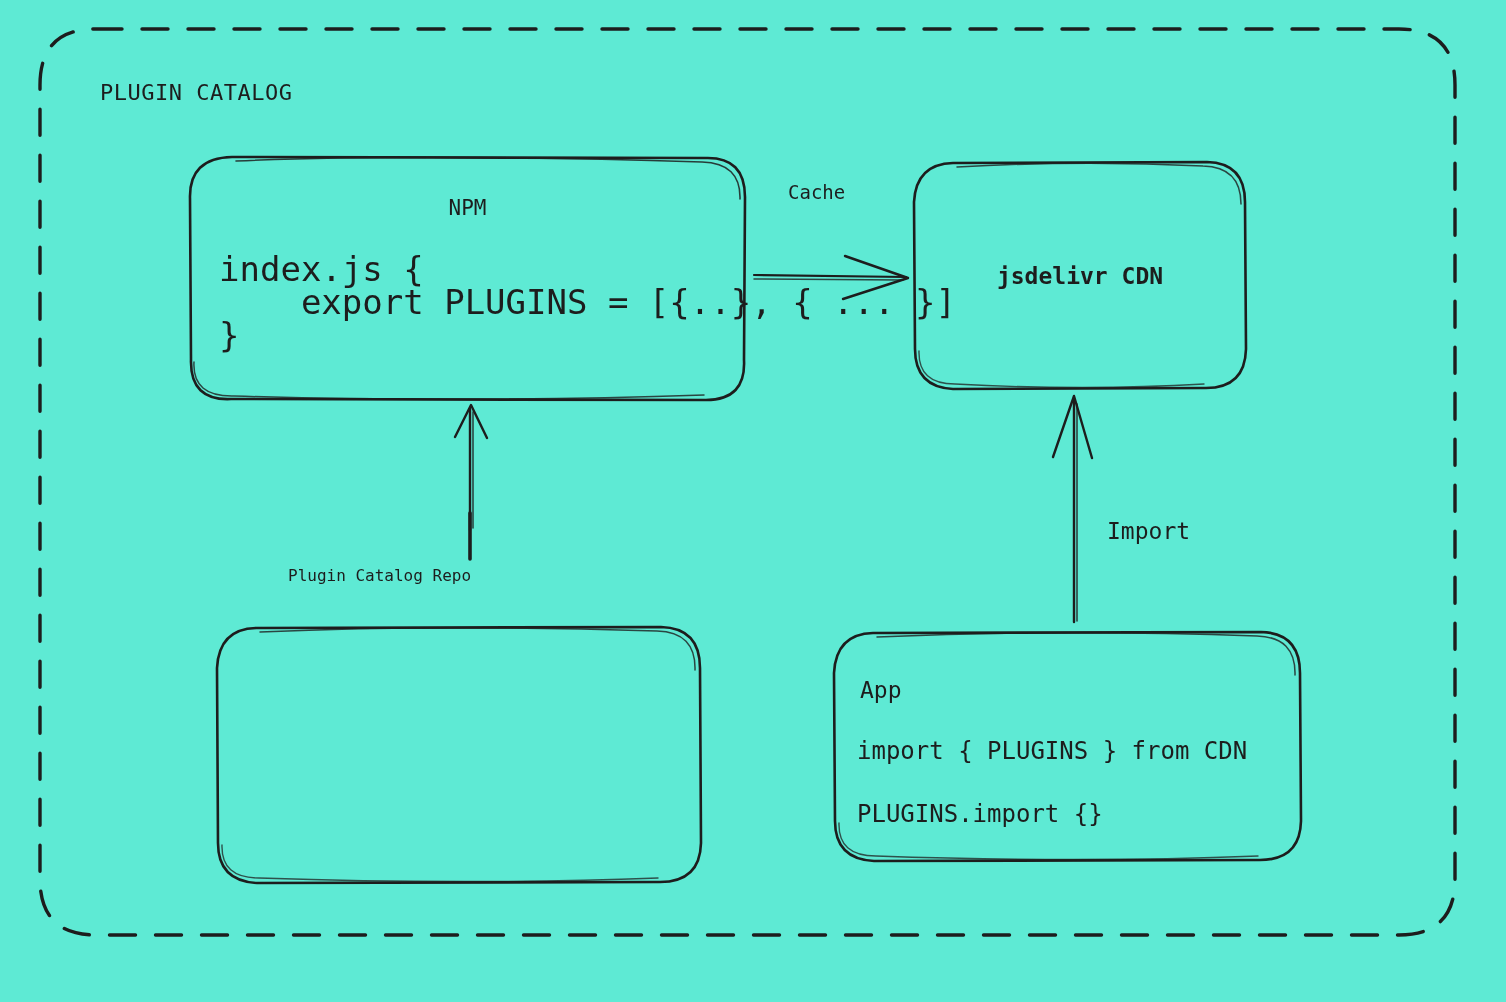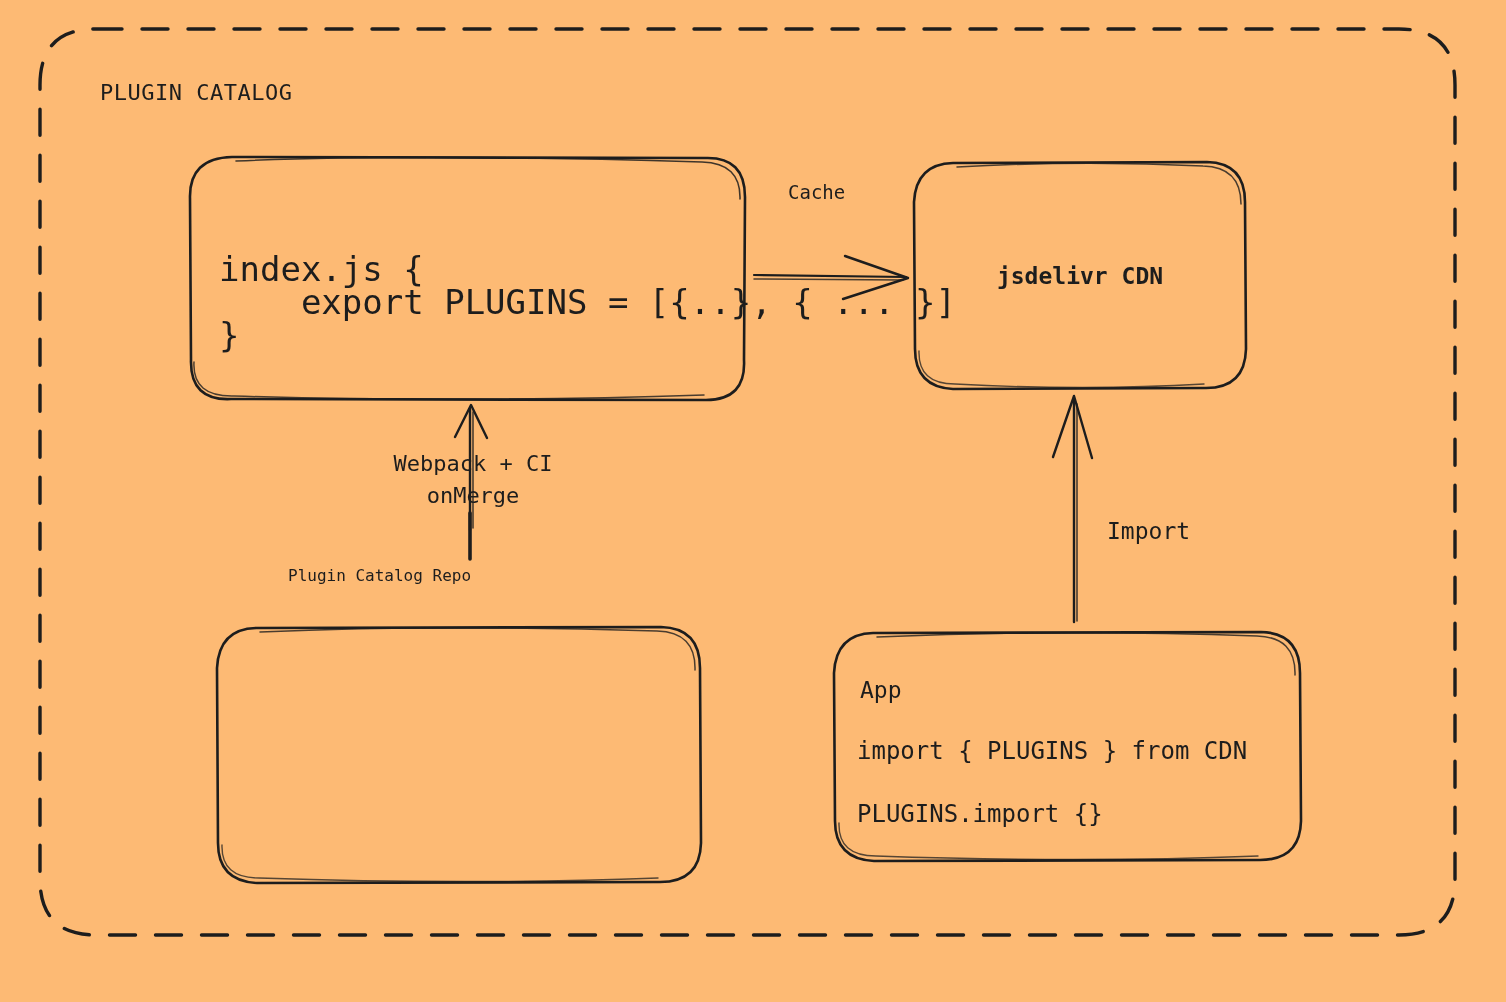"PLUGIN CATALOG" #canvas { background: #fdba74 -> #5eead4 }
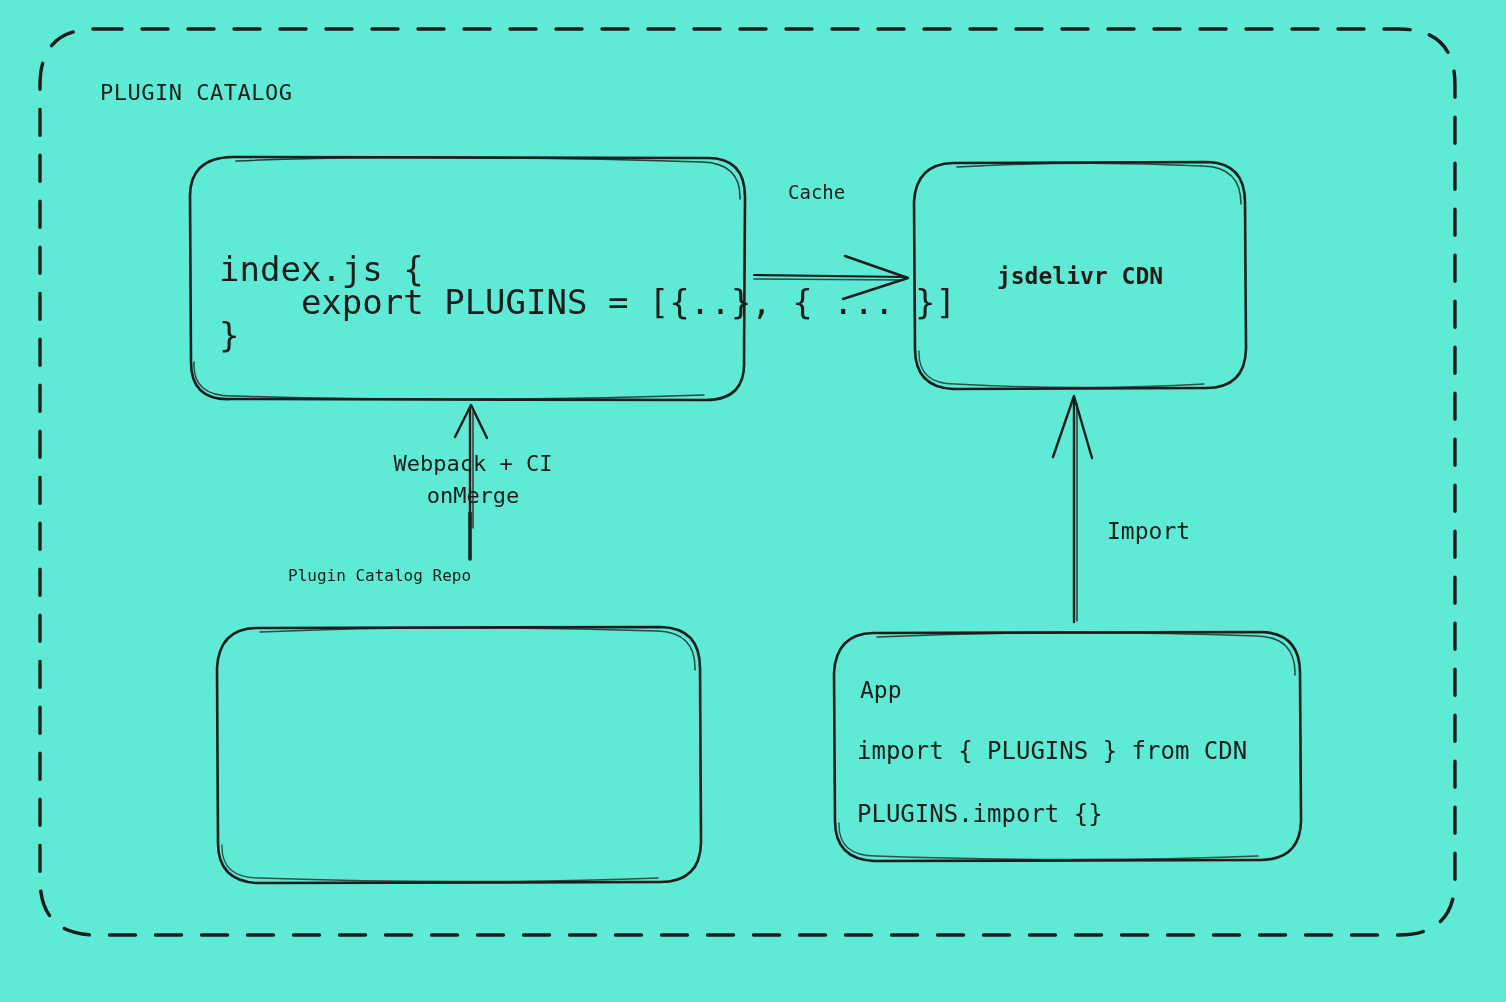"NPM" div.lbl { html: none -> <div>NPM</div> }
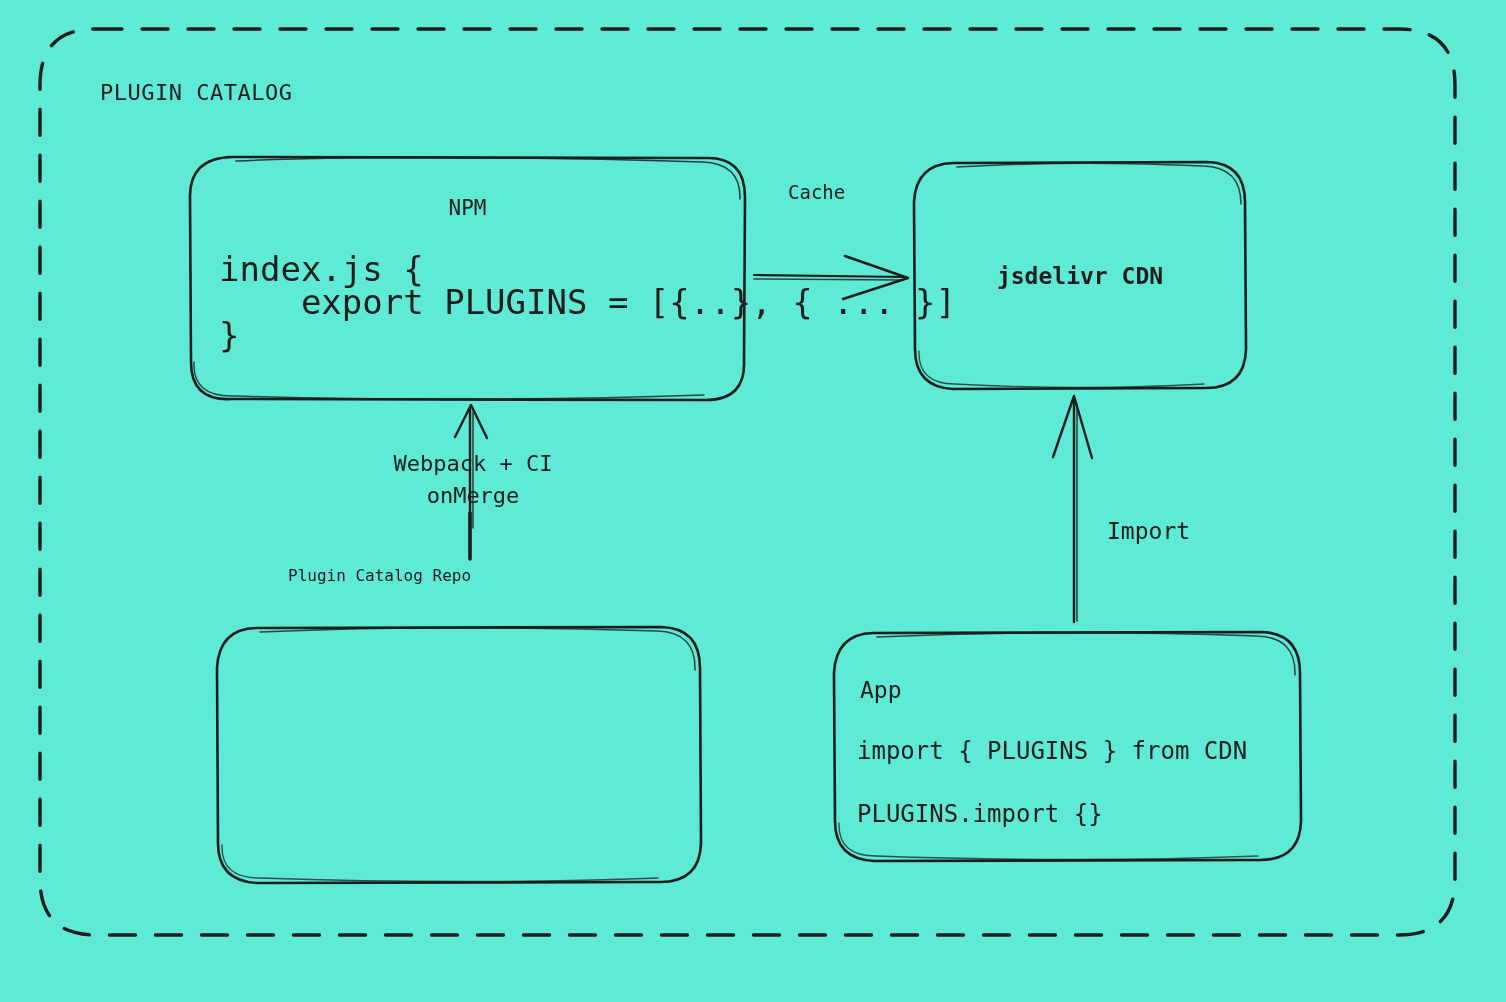"Webpack + CI" div.lbl { html: <div>Webpack + CI onMerge</div> -> none }
